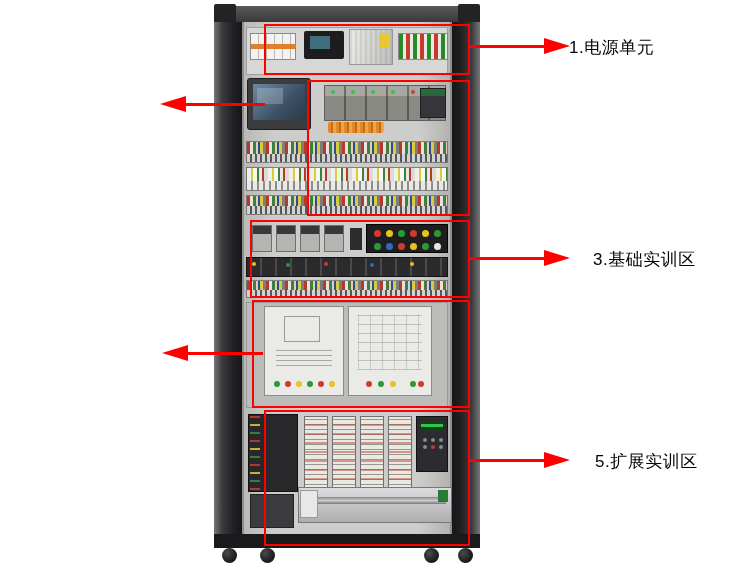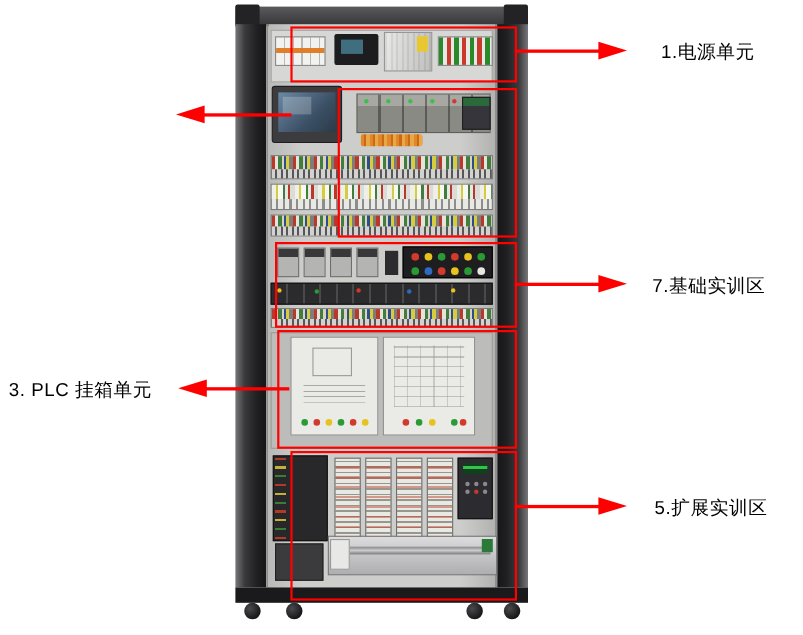"1.电源单元" div.abs { left: 601px -> 569px }
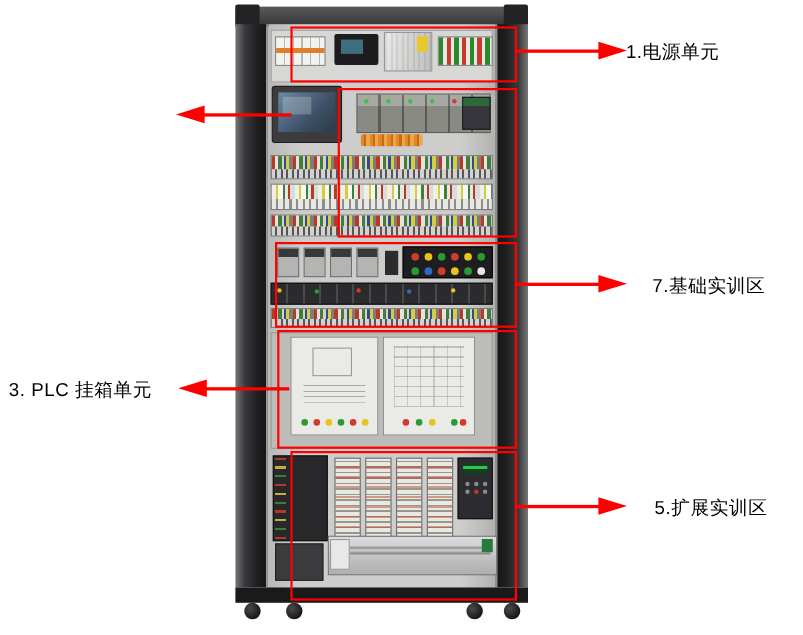"7.基础实训区" div.abs { text: 7 -> 3 }
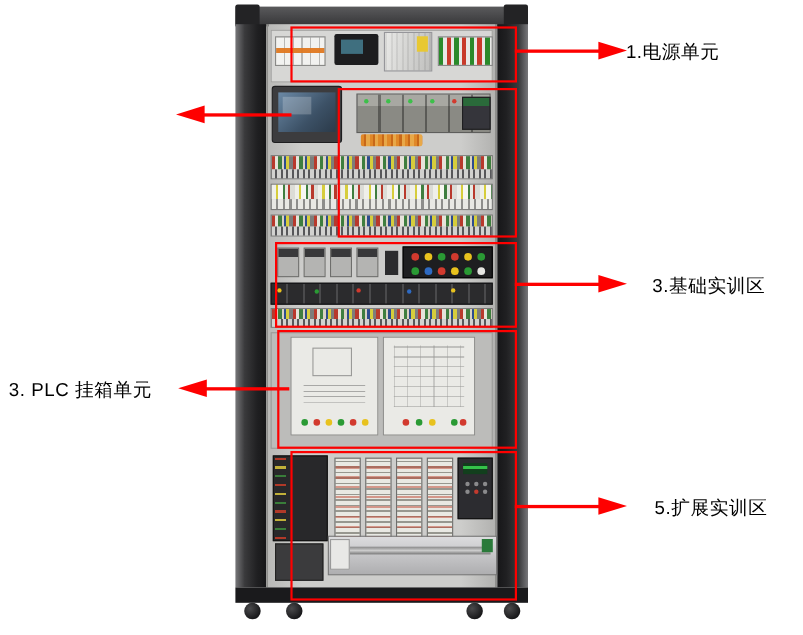"3. PLC 挂箱单元" div.abs { html: <div>3. PLC 挂箱单元</div> -> none }
